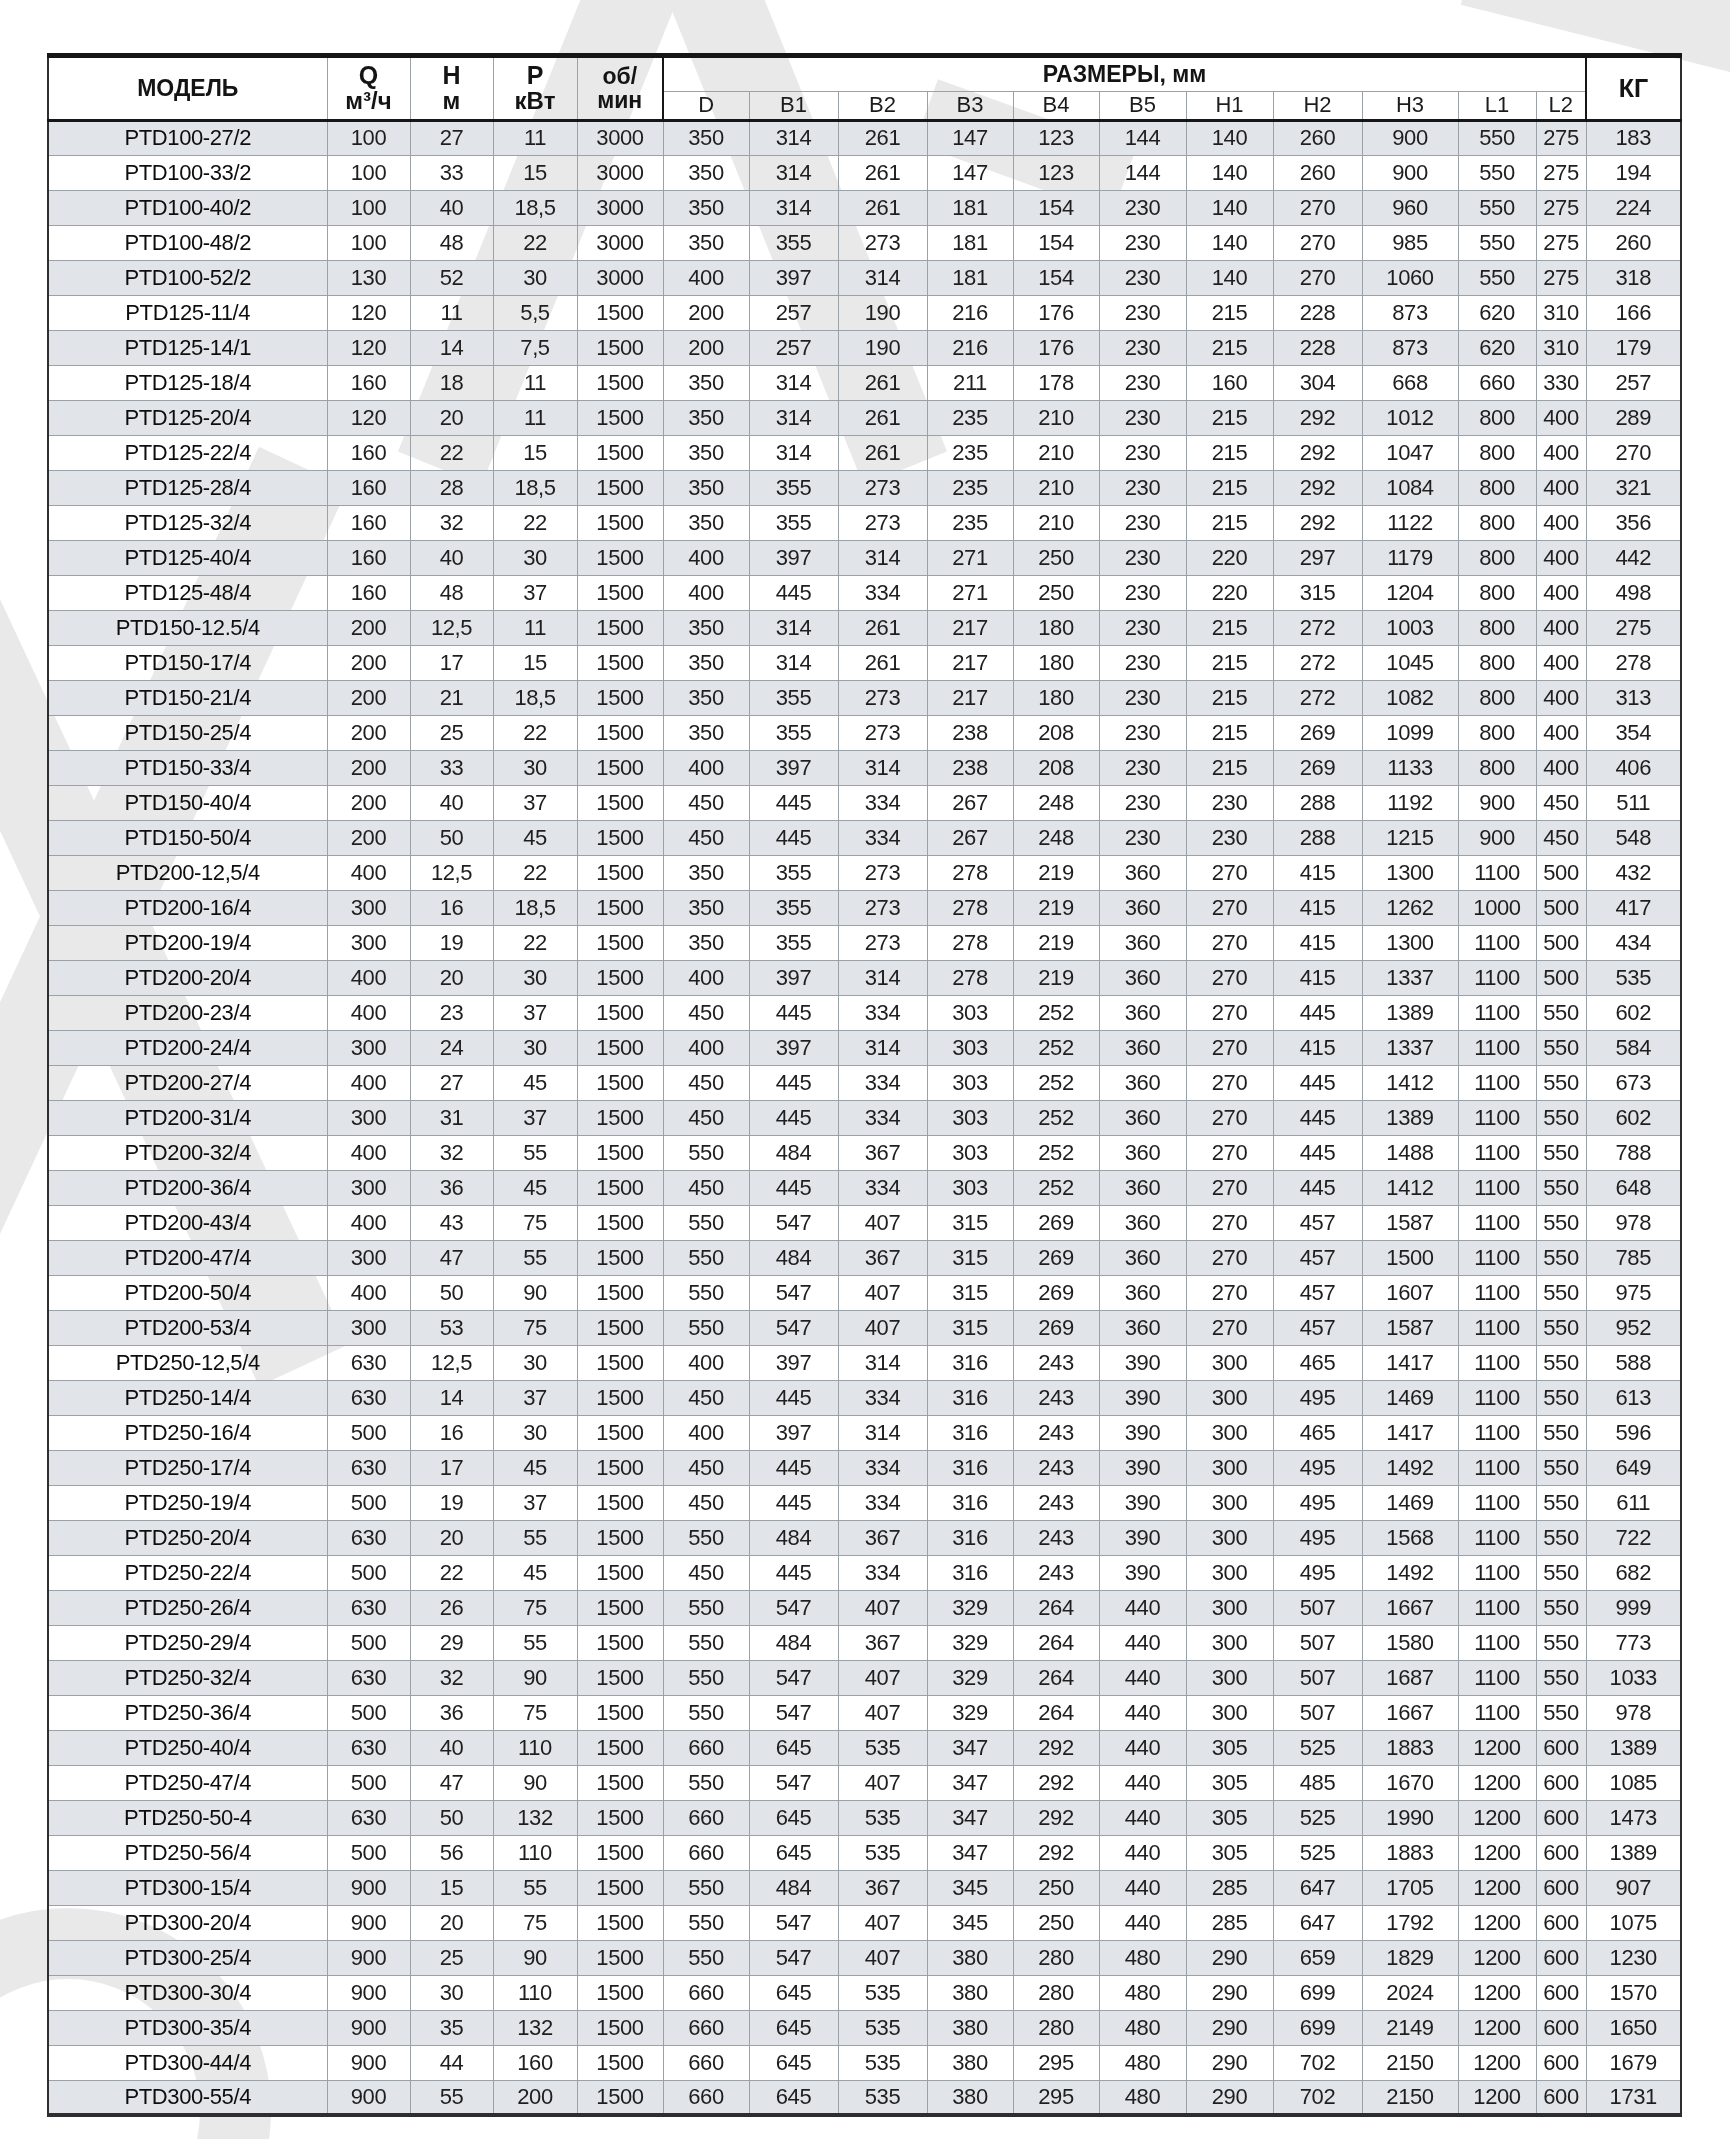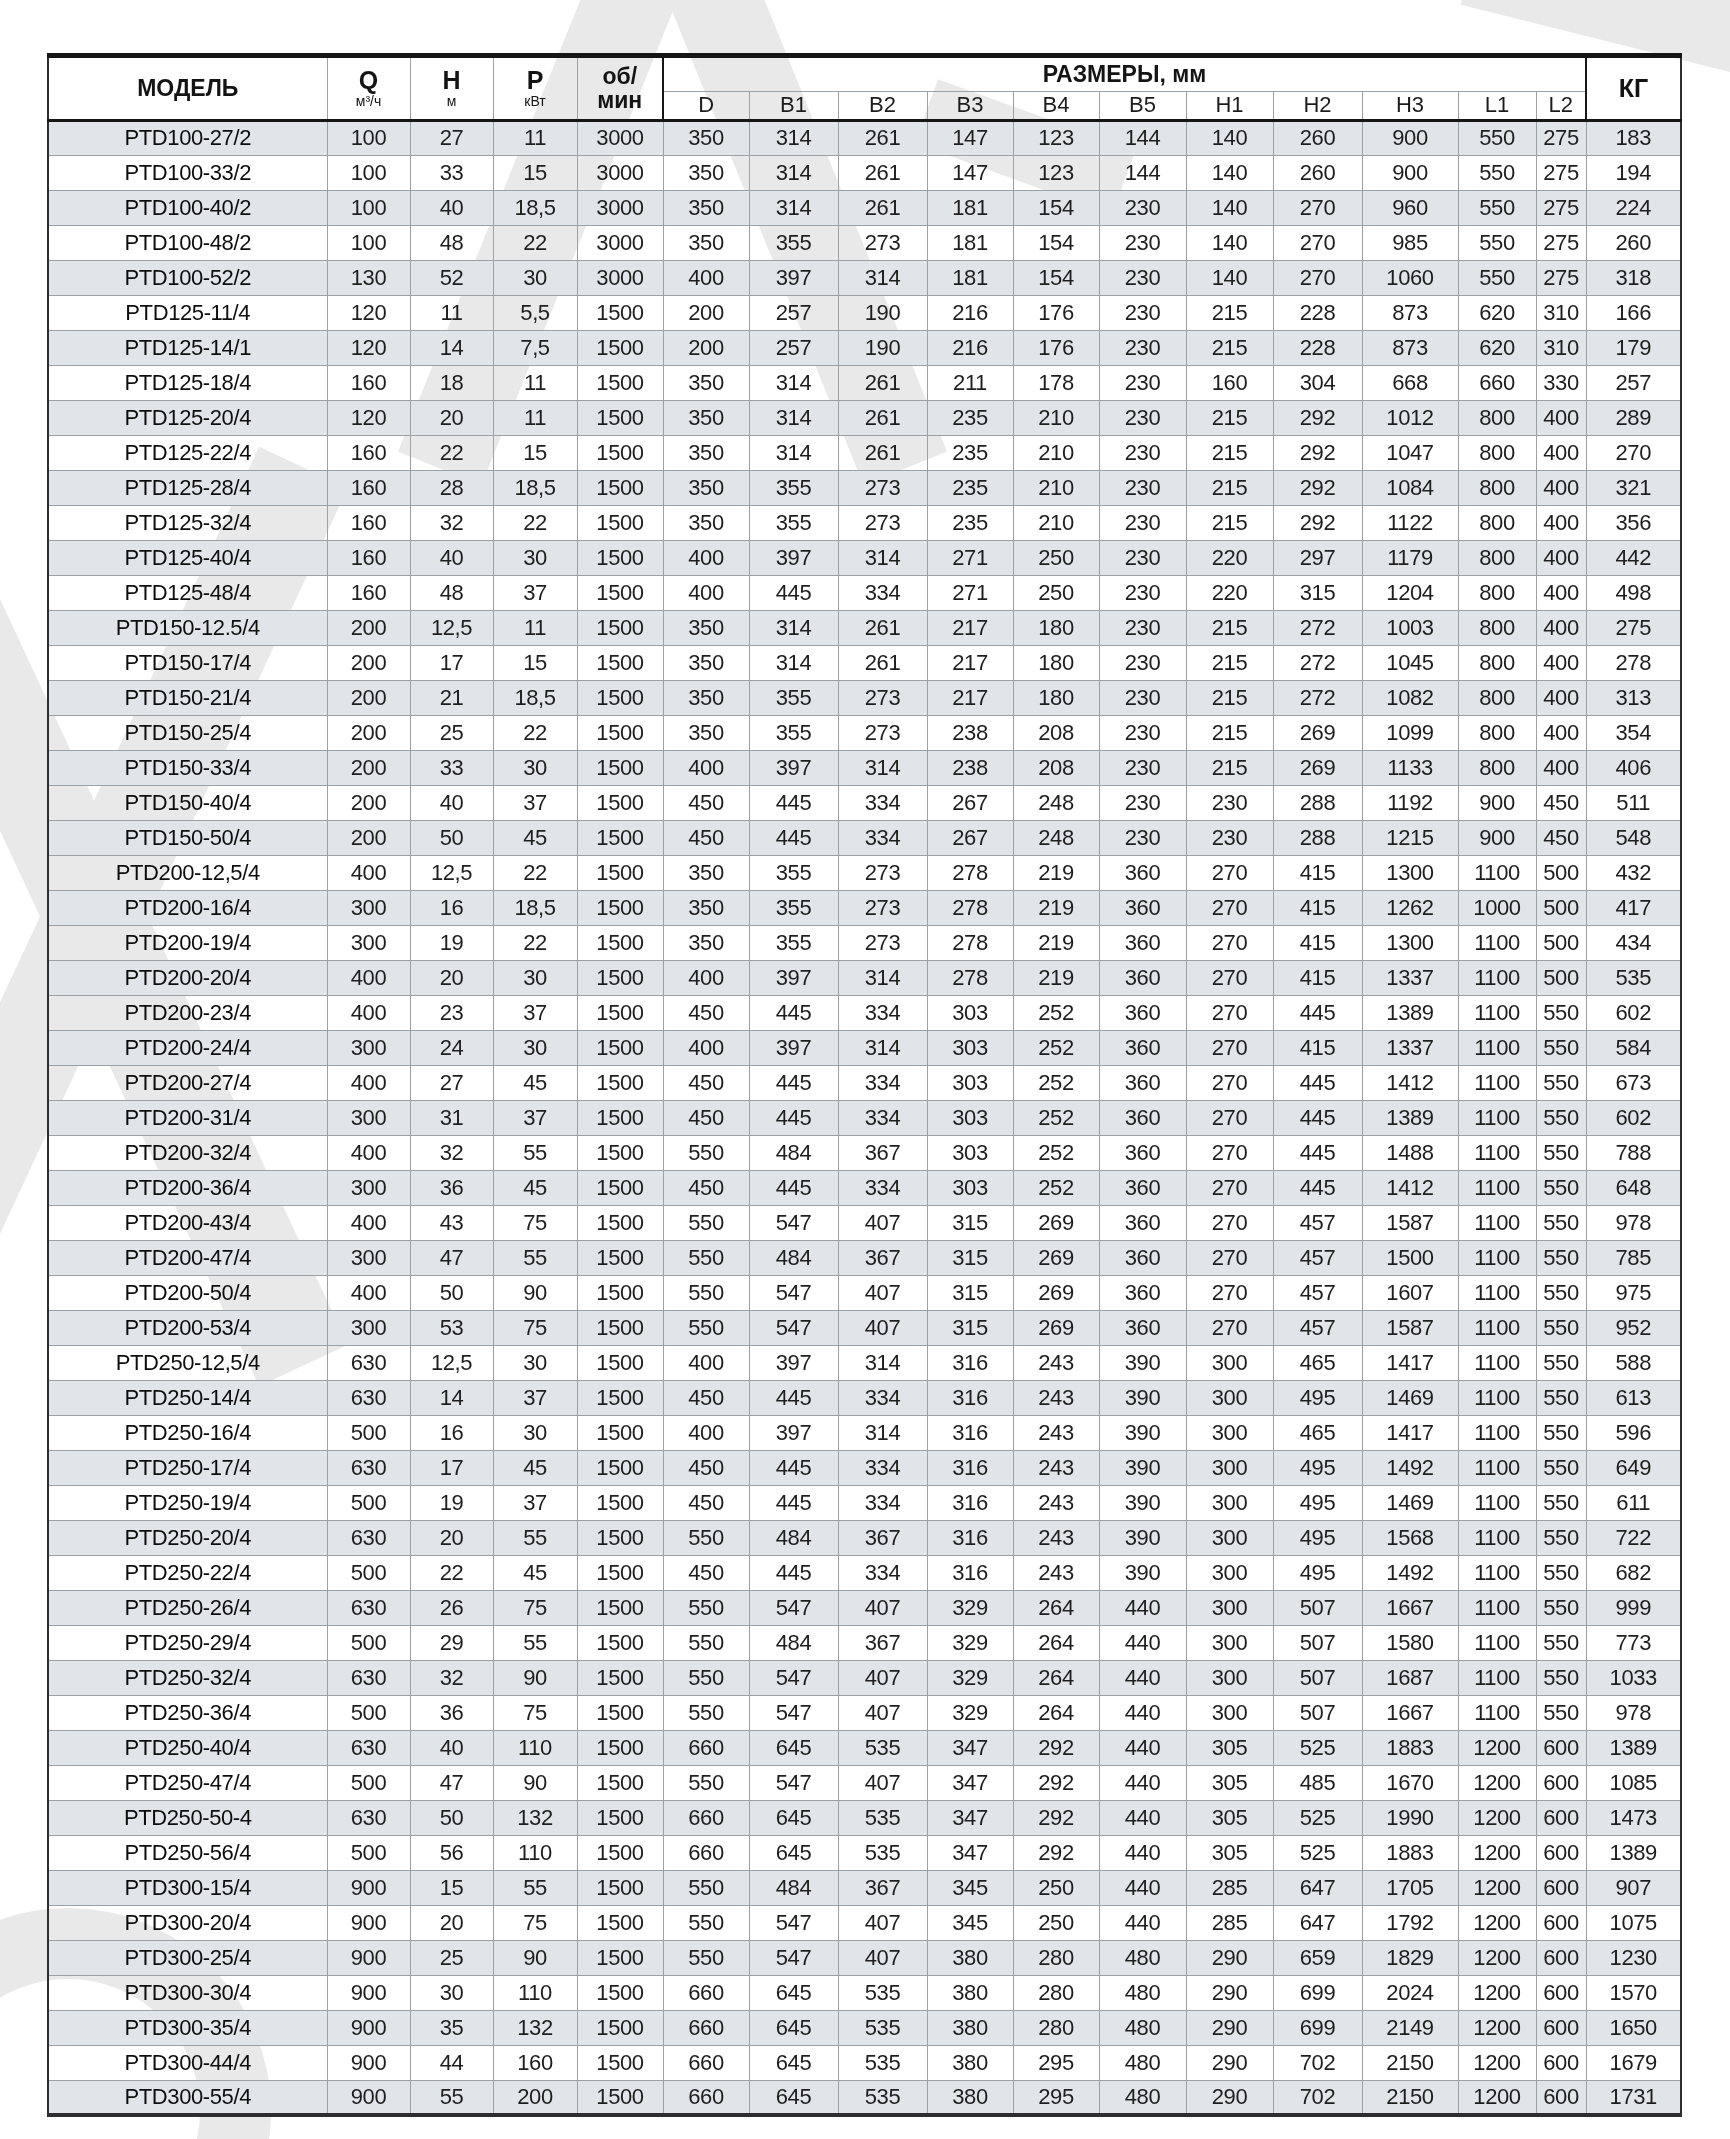"м³/ч" th.qhp-h .unit { font-size: 14px -> 24px; font-weight: normal -> bold }
